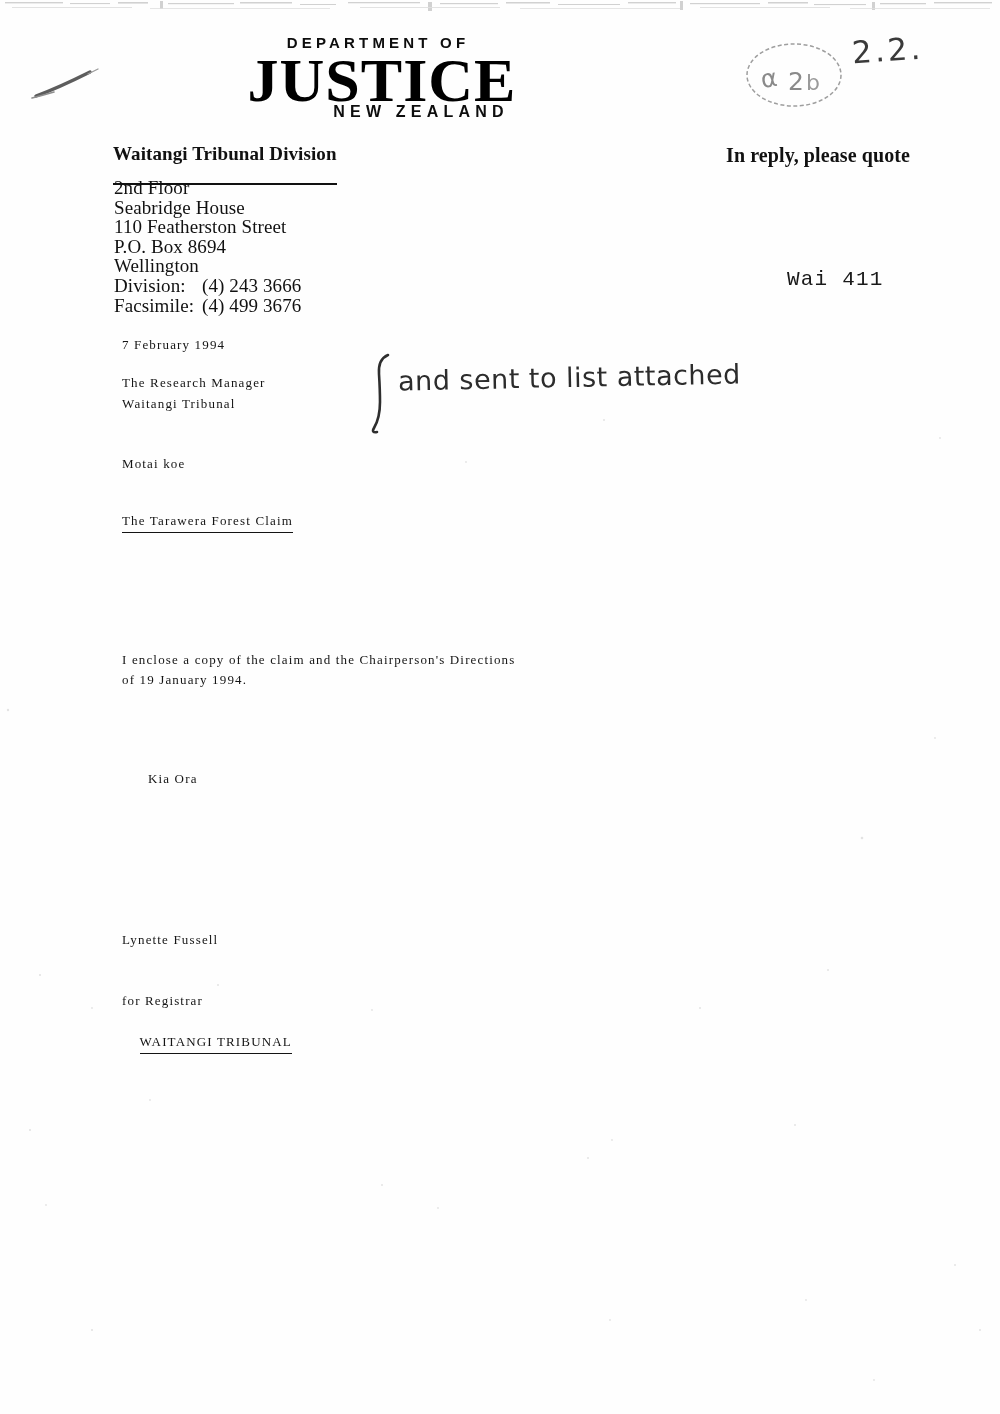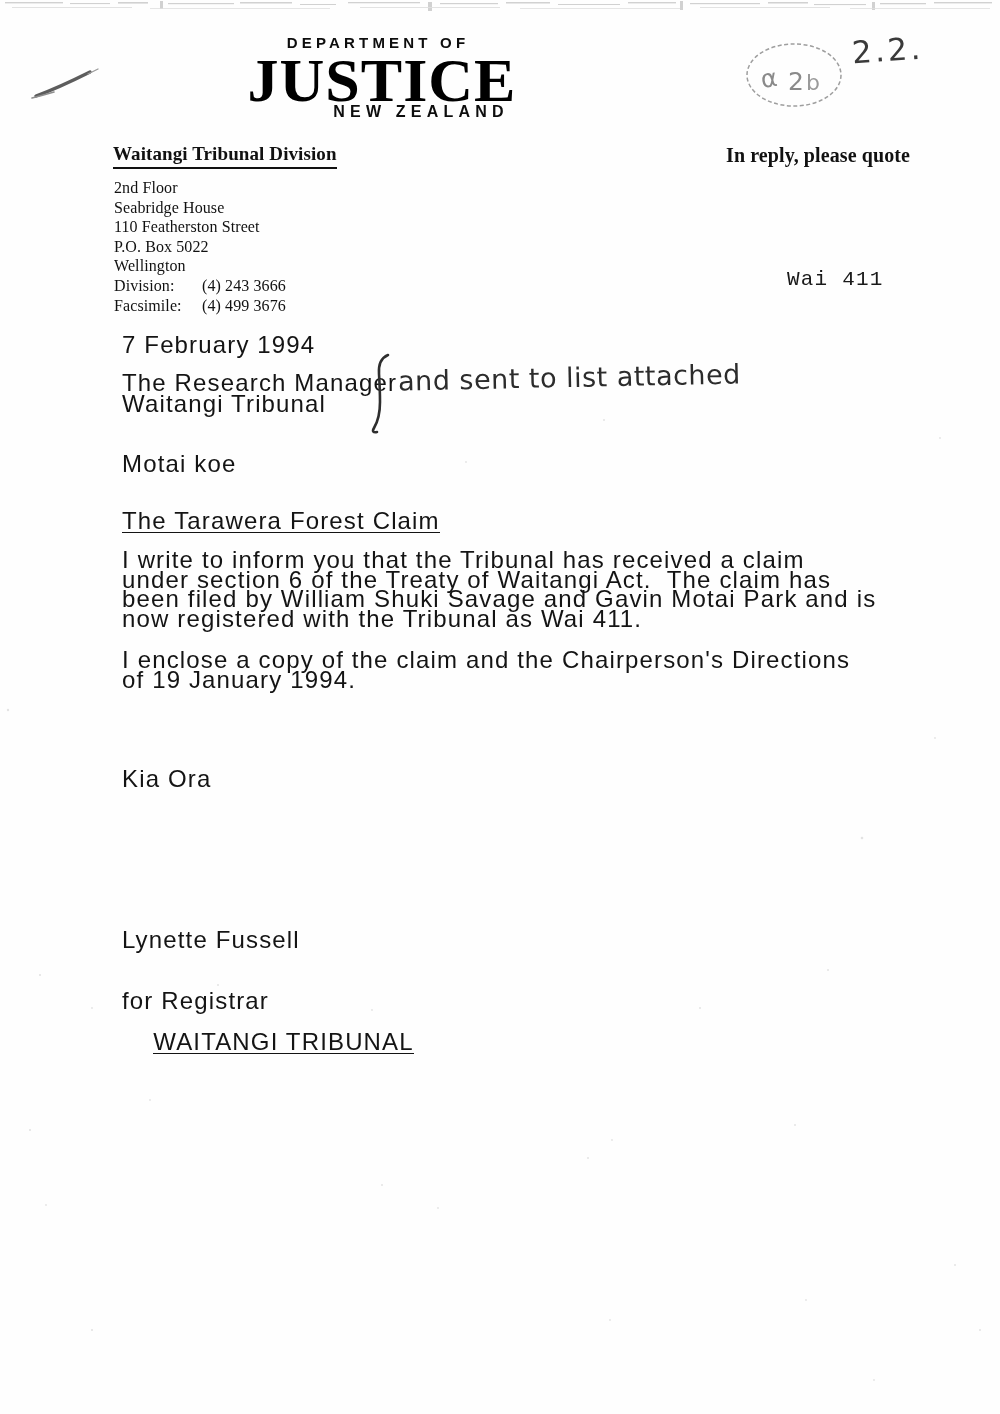"Waitangi Tribunal Division" .division { padding-bottom: 2px -> 18px }
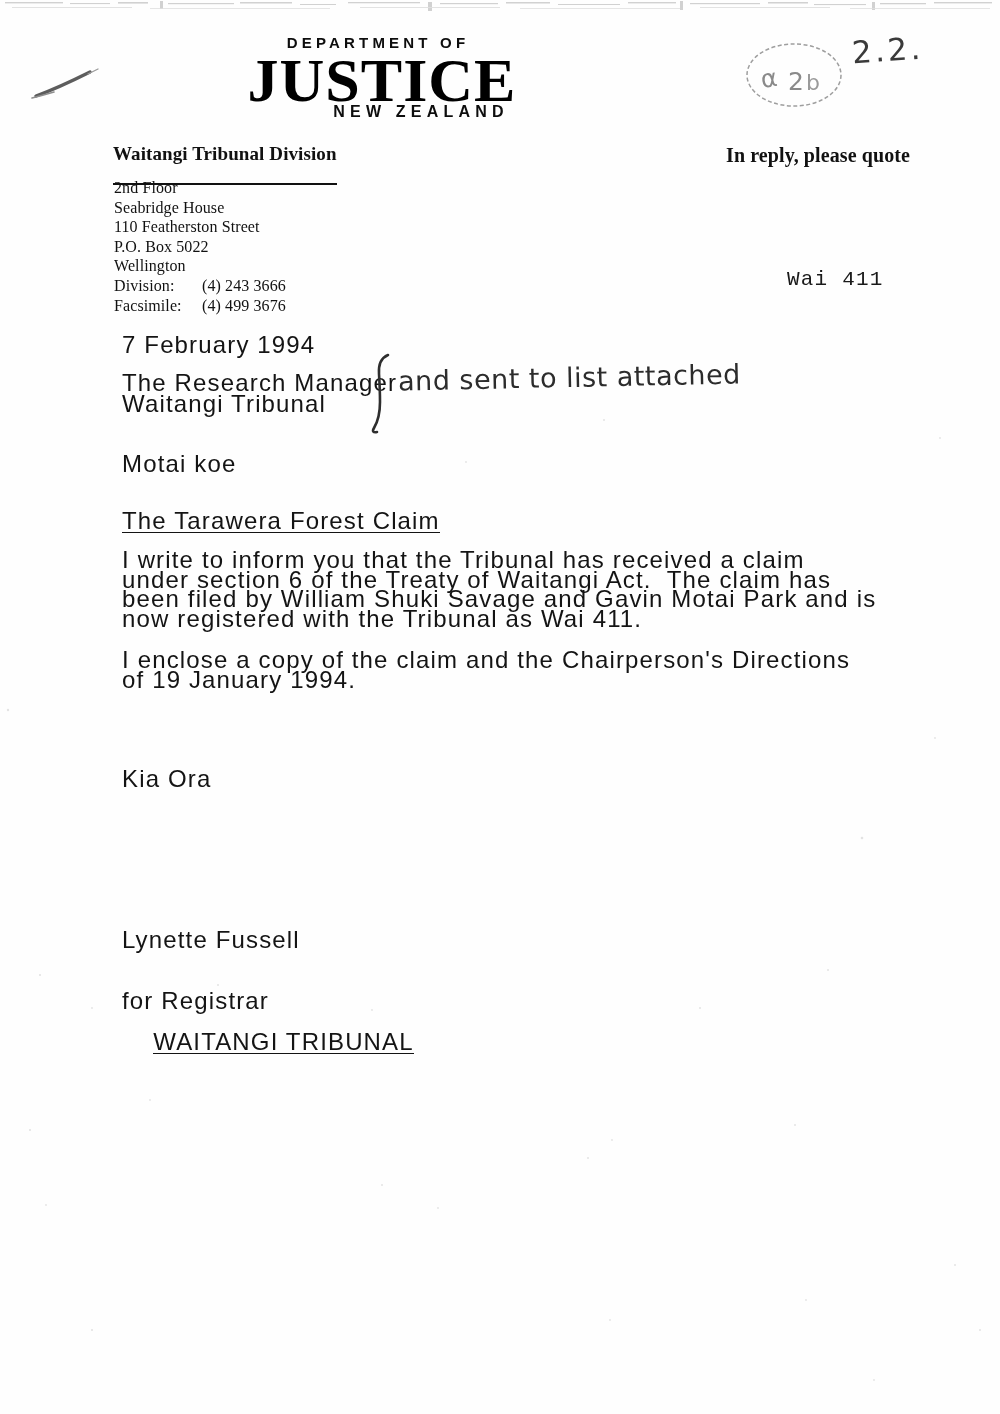"2nd Floor" .address { font-size: 16px -> 19px }
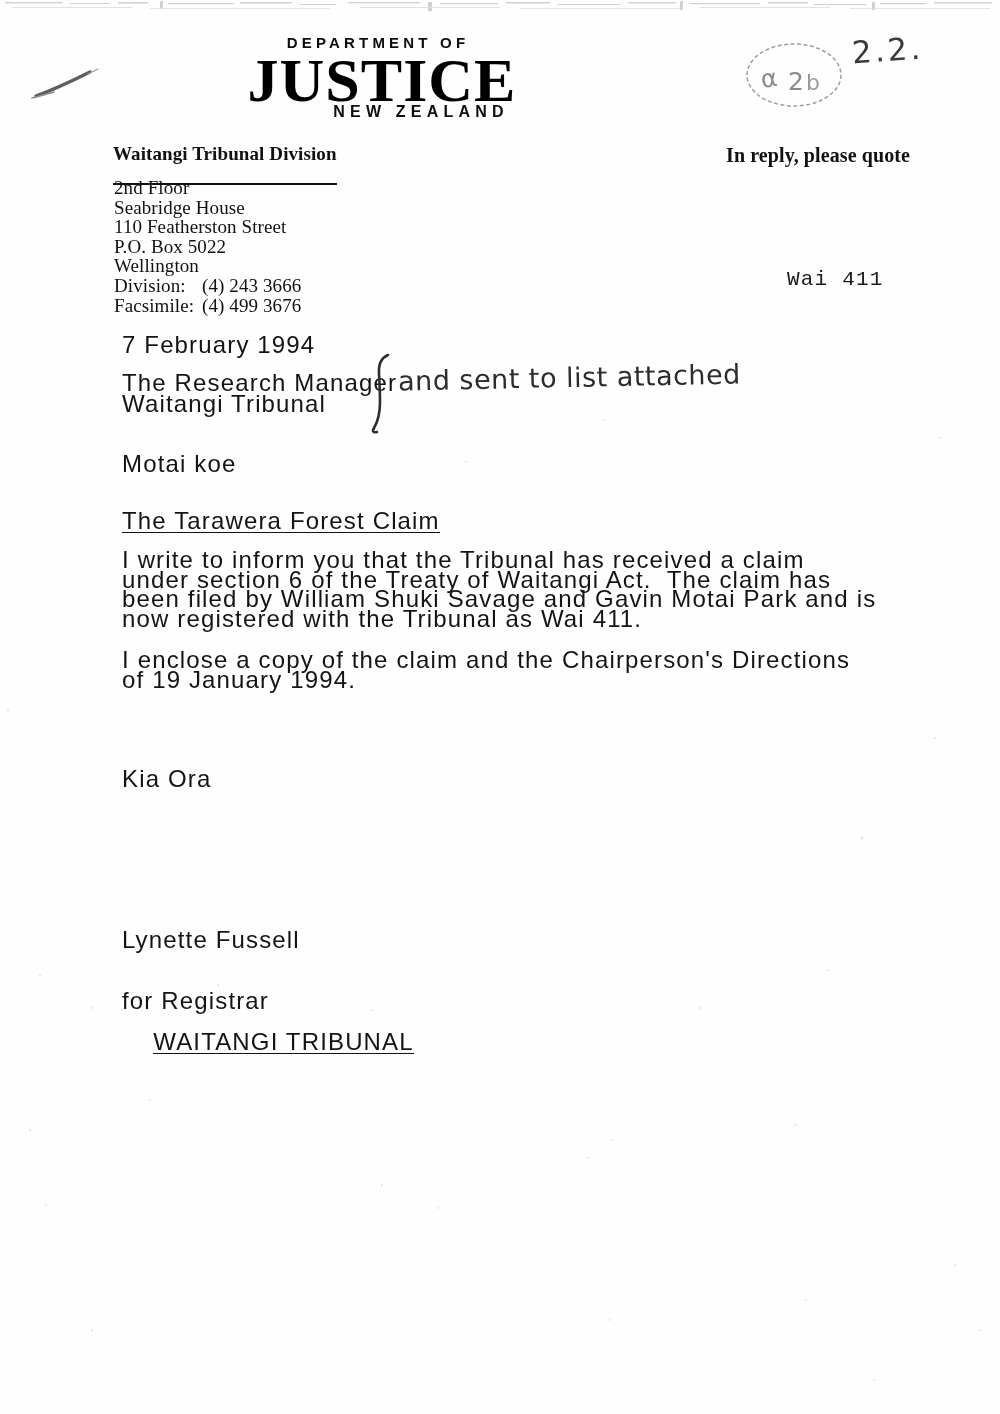"P.O. Box 5022" div { text: 5022 -> 8694 }
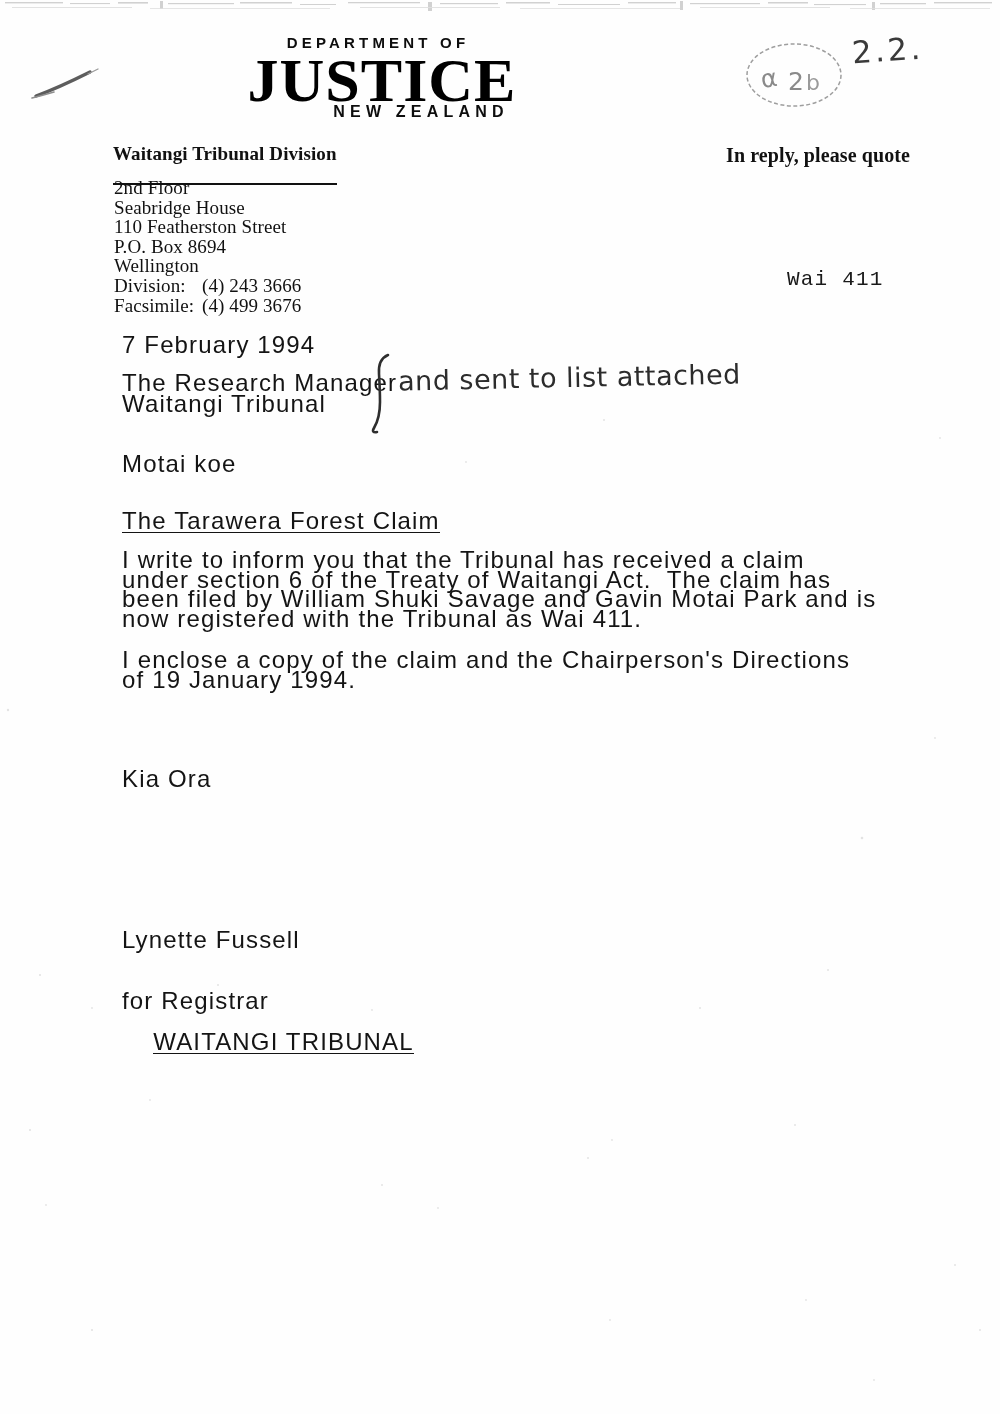"7 February 1994" .tw { font-family: Liberation Sans, sans-serif -> Liberation Serif, serif; font-size: 24px -> 13px }
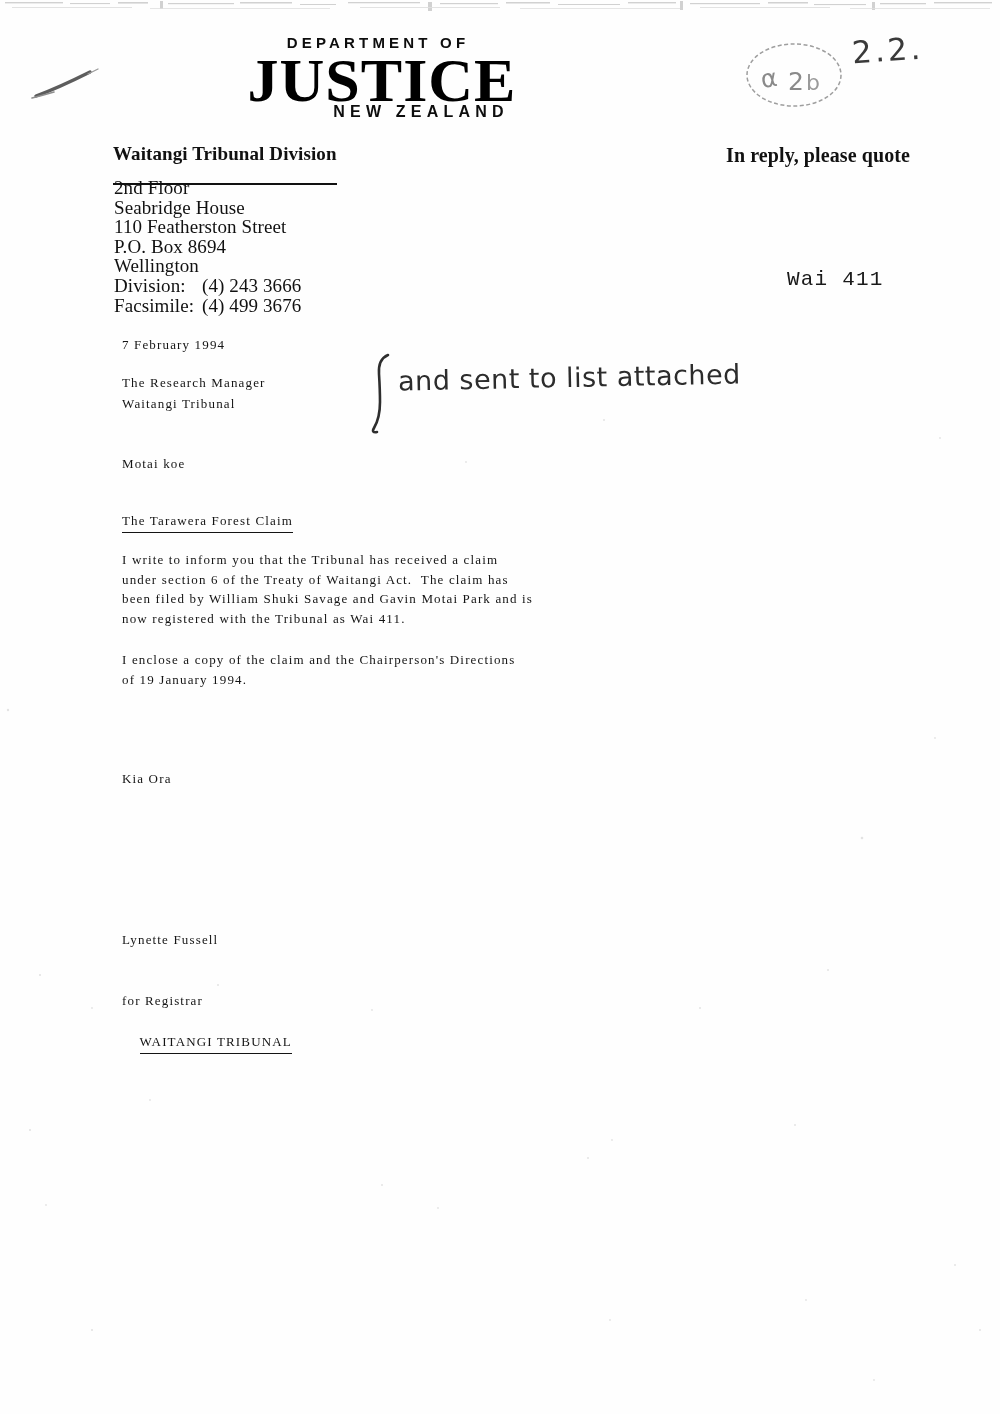"I write to inform you" div.tw { html: <div>I write to inform you that the Tribunal has received a claim under section 6 of the Treaty of Waitangi Act. The claim has been filed by William Shuki Savage and Gavin Motai Park and is now registered with the Tribunal as Wai 411.</div> -> none }
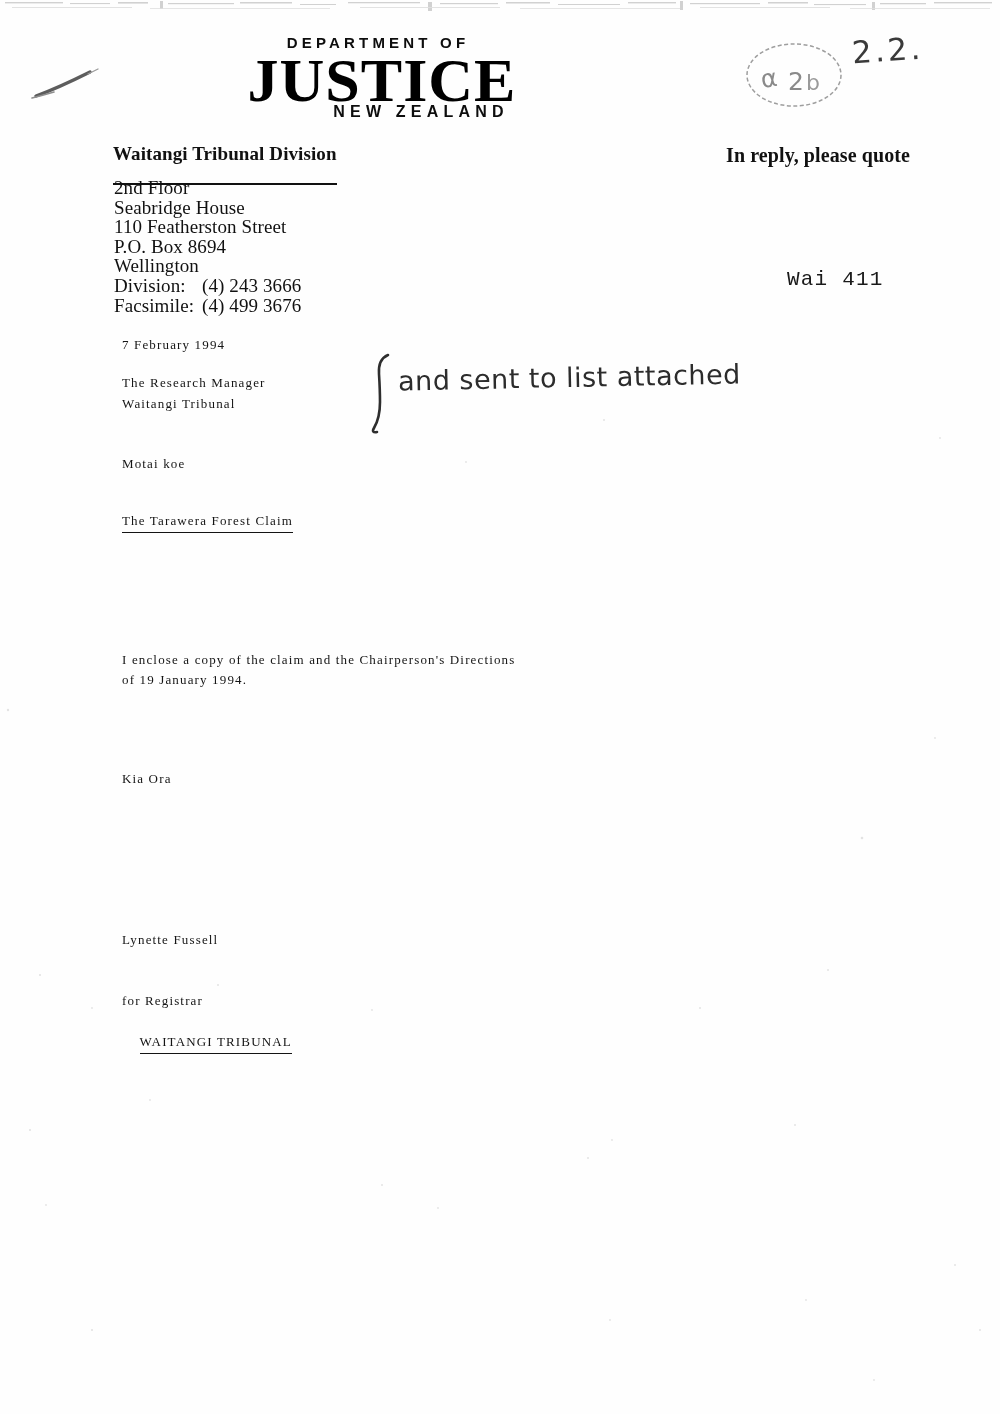"Kia Ora" .closing { margin-left: none -> 26px }
